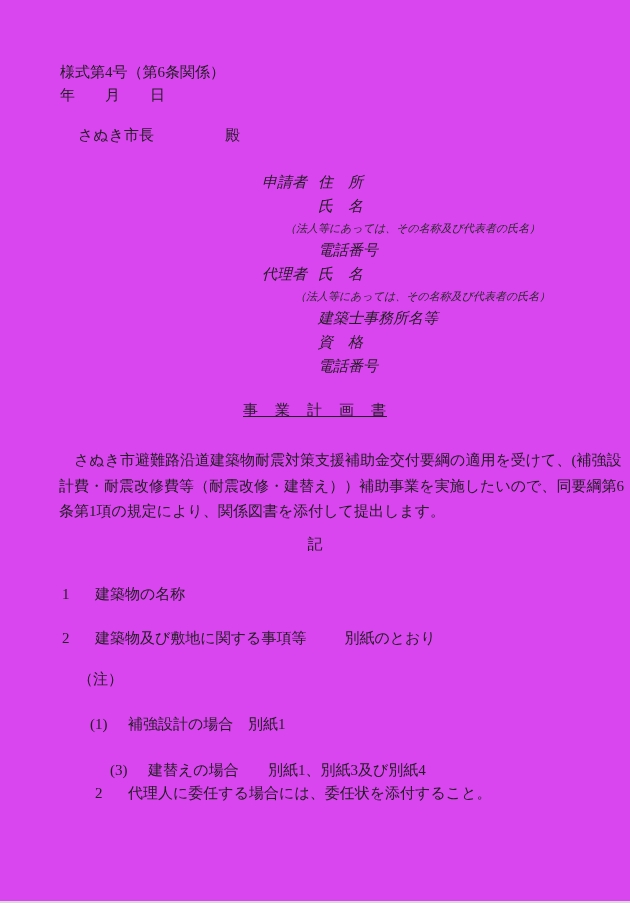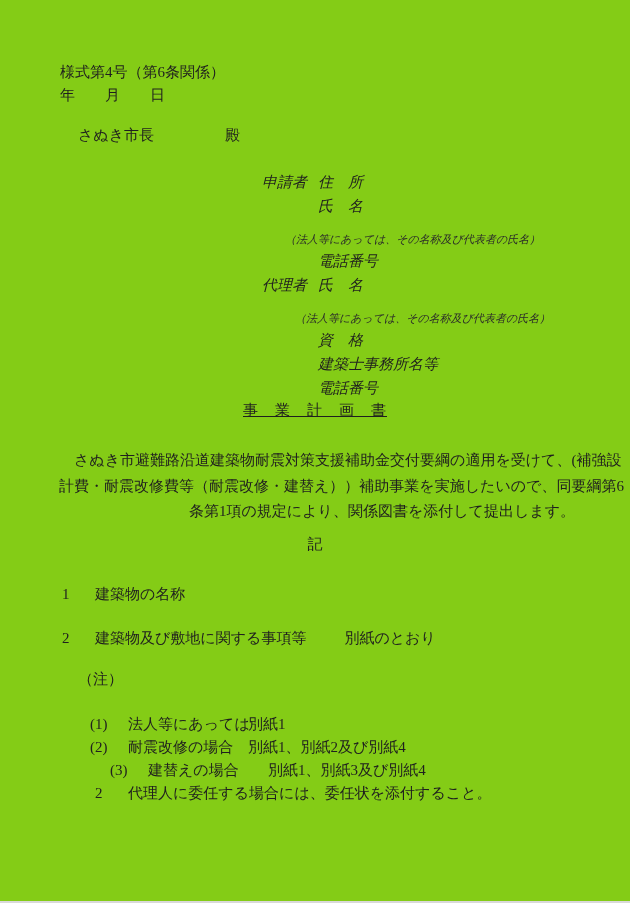"様式第4号（第6条関係）" .page { background: #84cc16 -> #d946ef }
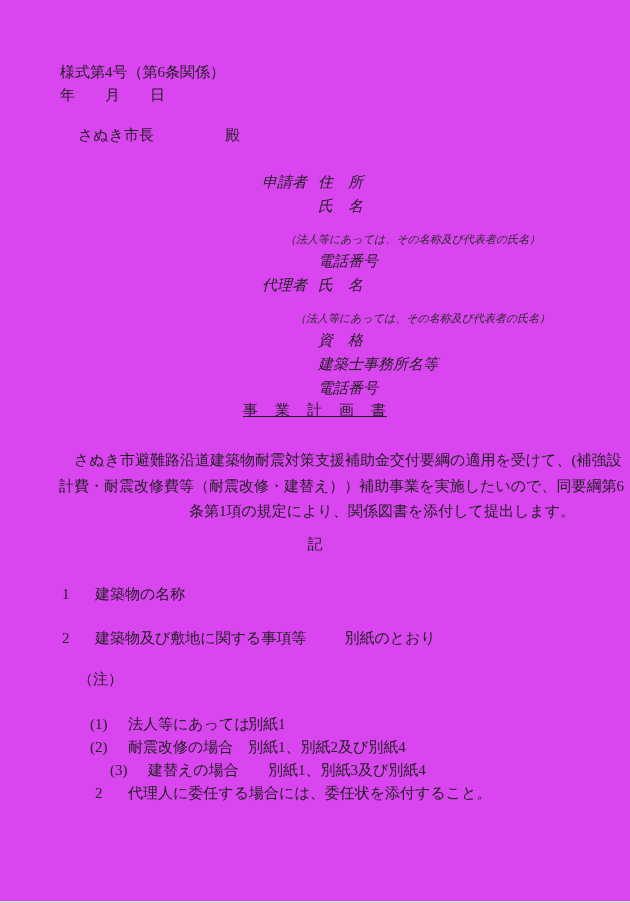"（法人等にあっては、その名称及び代表者の氏名）" .pnote { margin-top: 11px -> none }
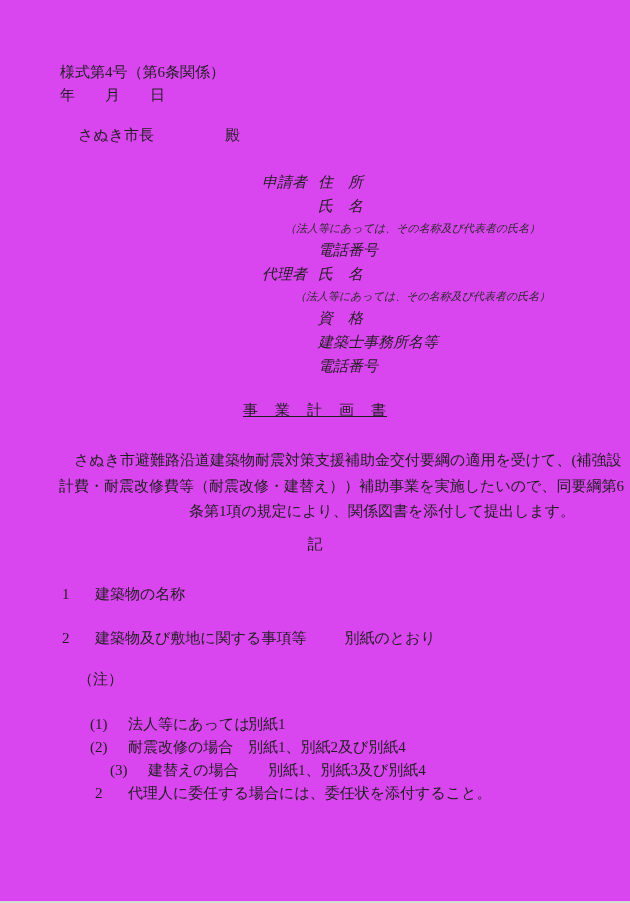"資 格" div.prow { order: before "建築士事務所名等" -> after "建築士事務所名等" }
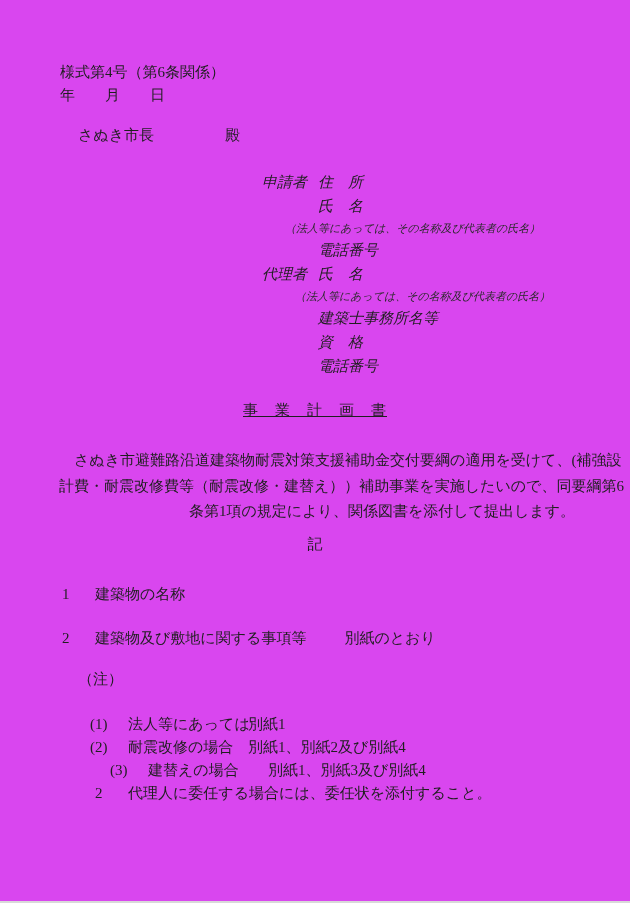"さぬき市避難路沿道建築物耐震対策支援補助金交付要綱の適用を受けて、(補強設" .body-par div { text-align: right -> none }
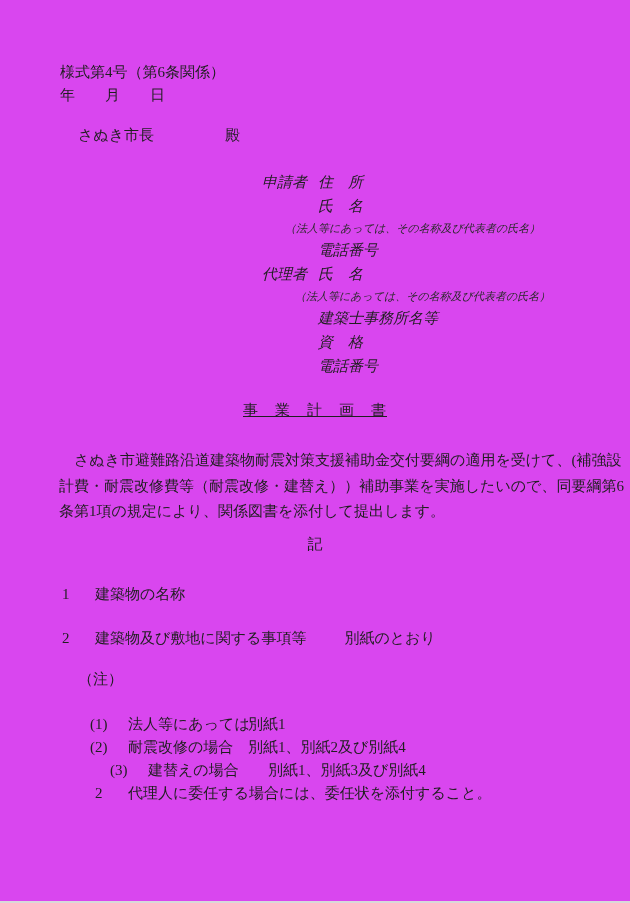"法人等にあっては" span.cname { text: 法人等にあっては -> 補強設計の場合 }
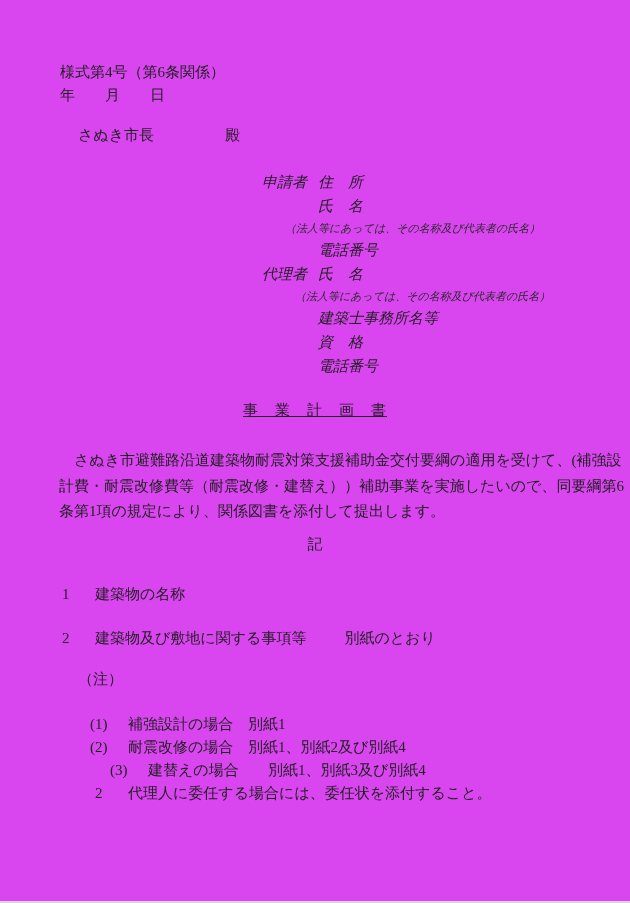"(2) 耐震改修の場合 別紙1、別紙2及び別紙4" div.abs { html: <div> <span>(2)</span><span>耐震改修の場合</span><span>別紙1、別紙2及び別紙4</span> </div> -> none }
